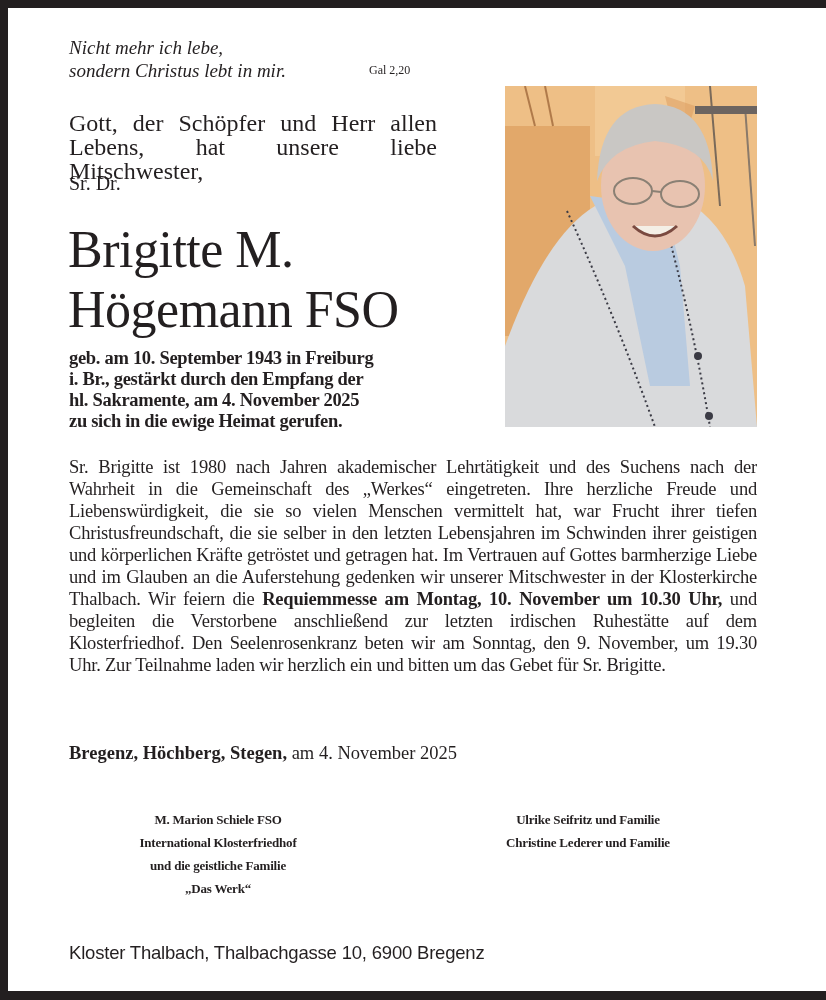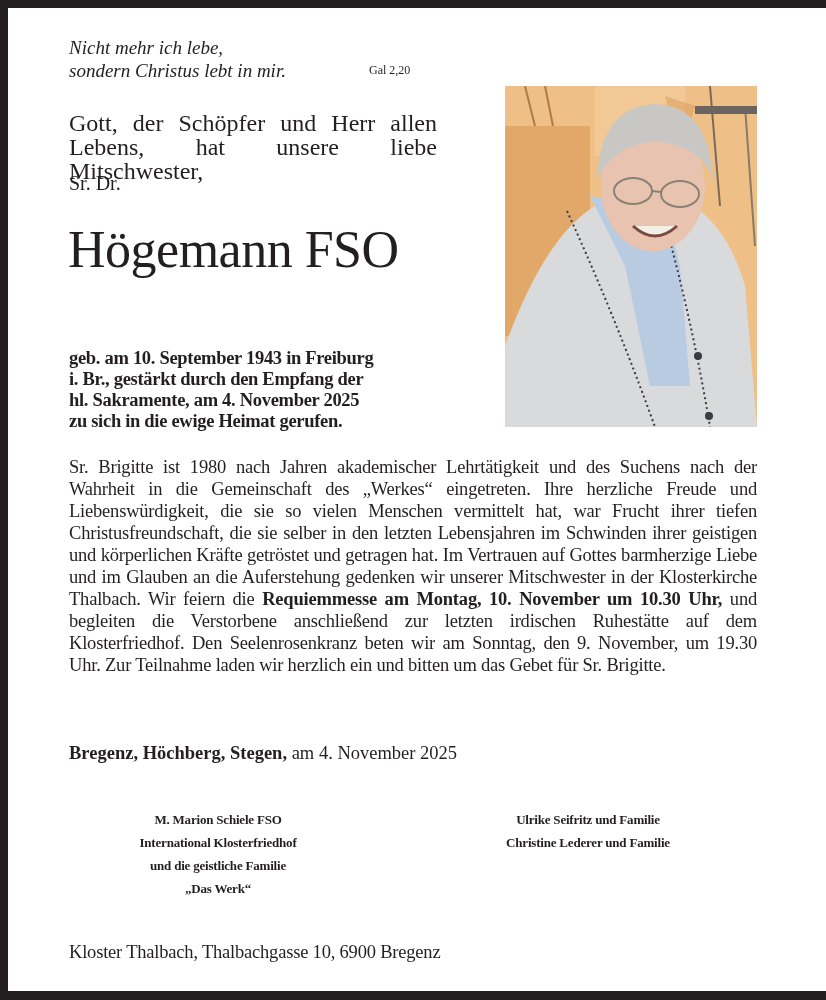"Brigitte M." span.line { html: none -> <span>Brigitte M.</span> }
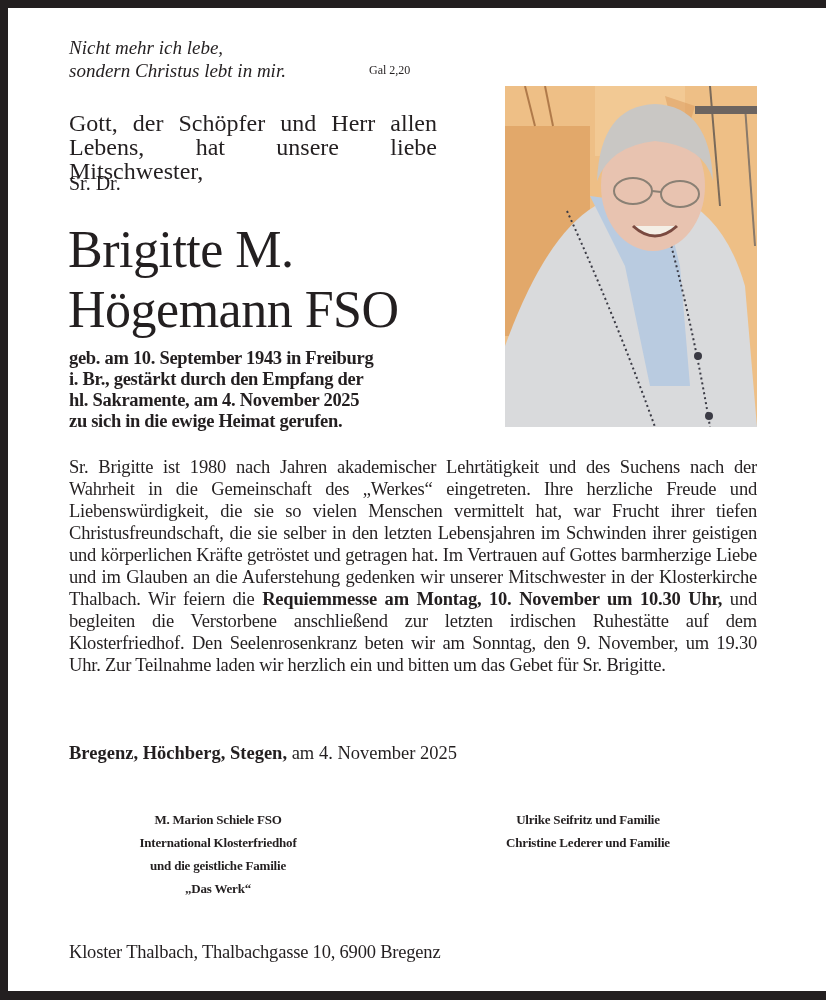"Kloster Thalbach, Thalbachgasse 10, 6900" .address { font-family: Liberation Serif, serif -> Liberation Sans, sans-serif }
